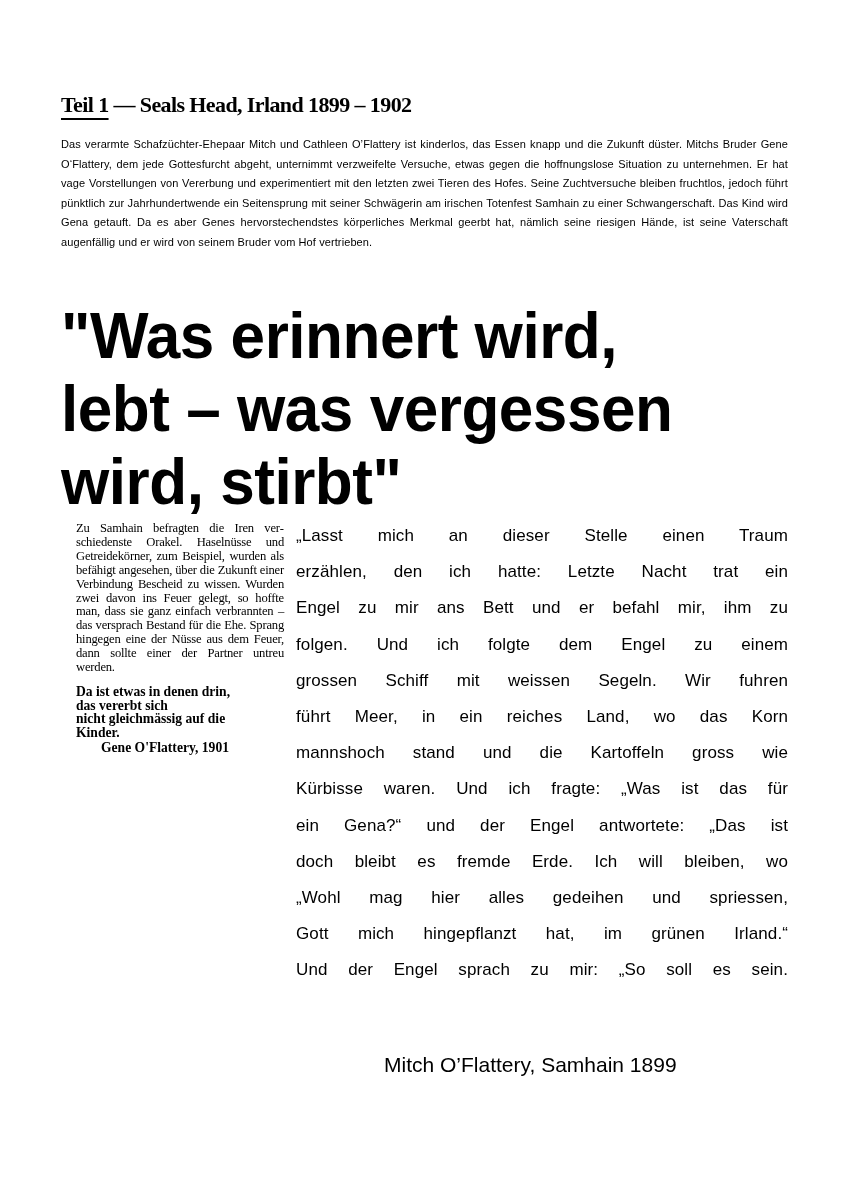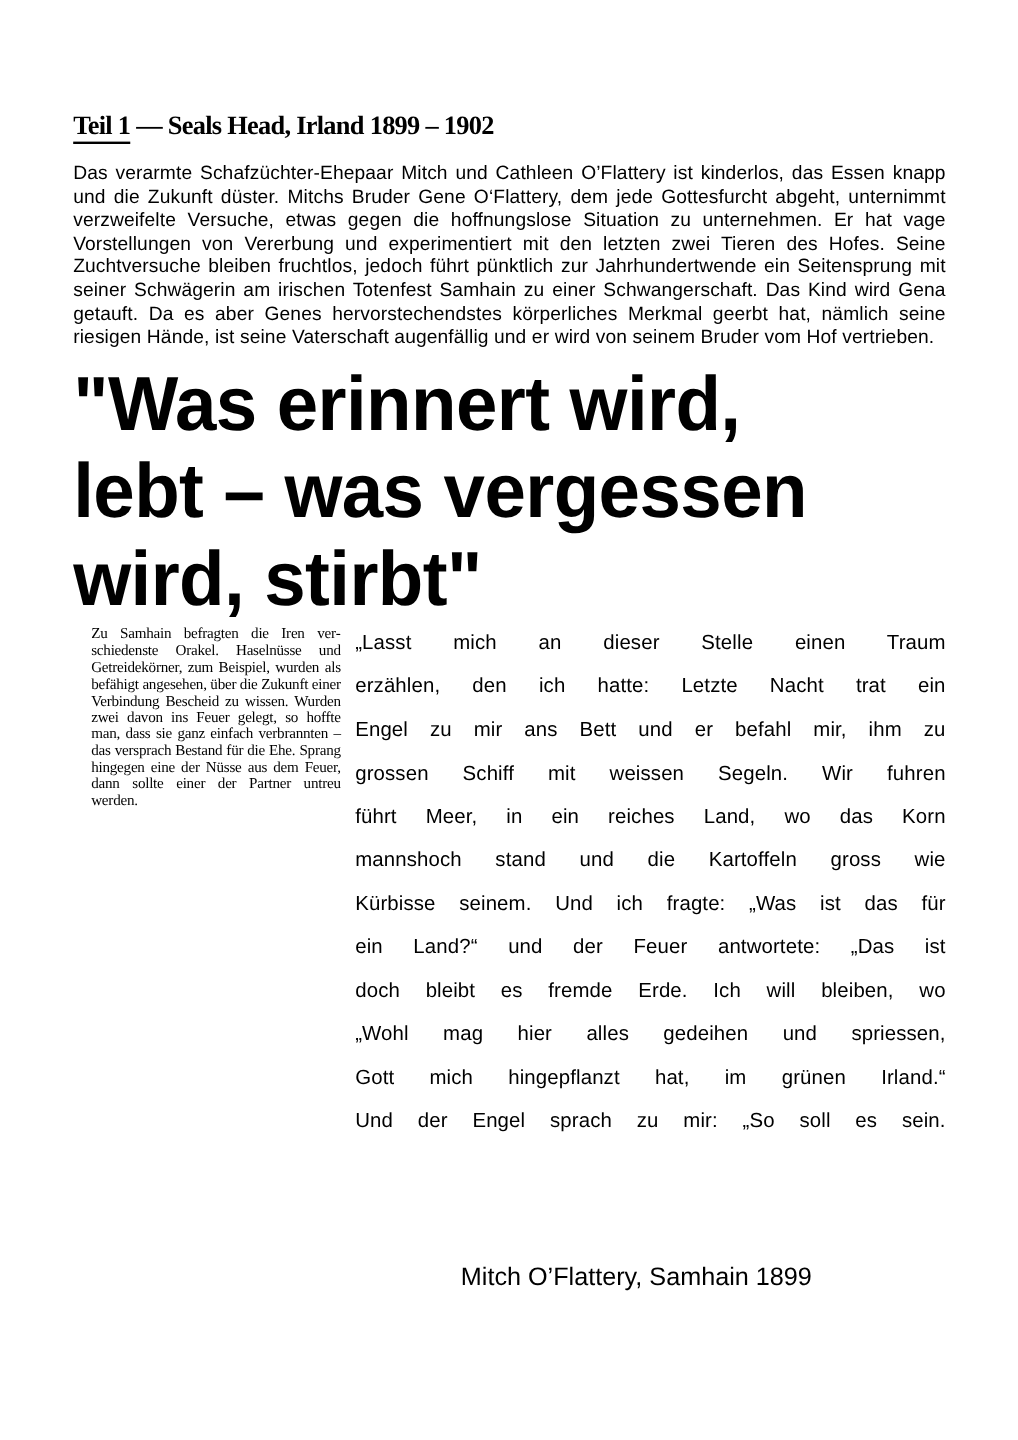"Das verarmte Schafzüchter-Ehepaar Mitch" .intro { font-size: 16px -> 11px }
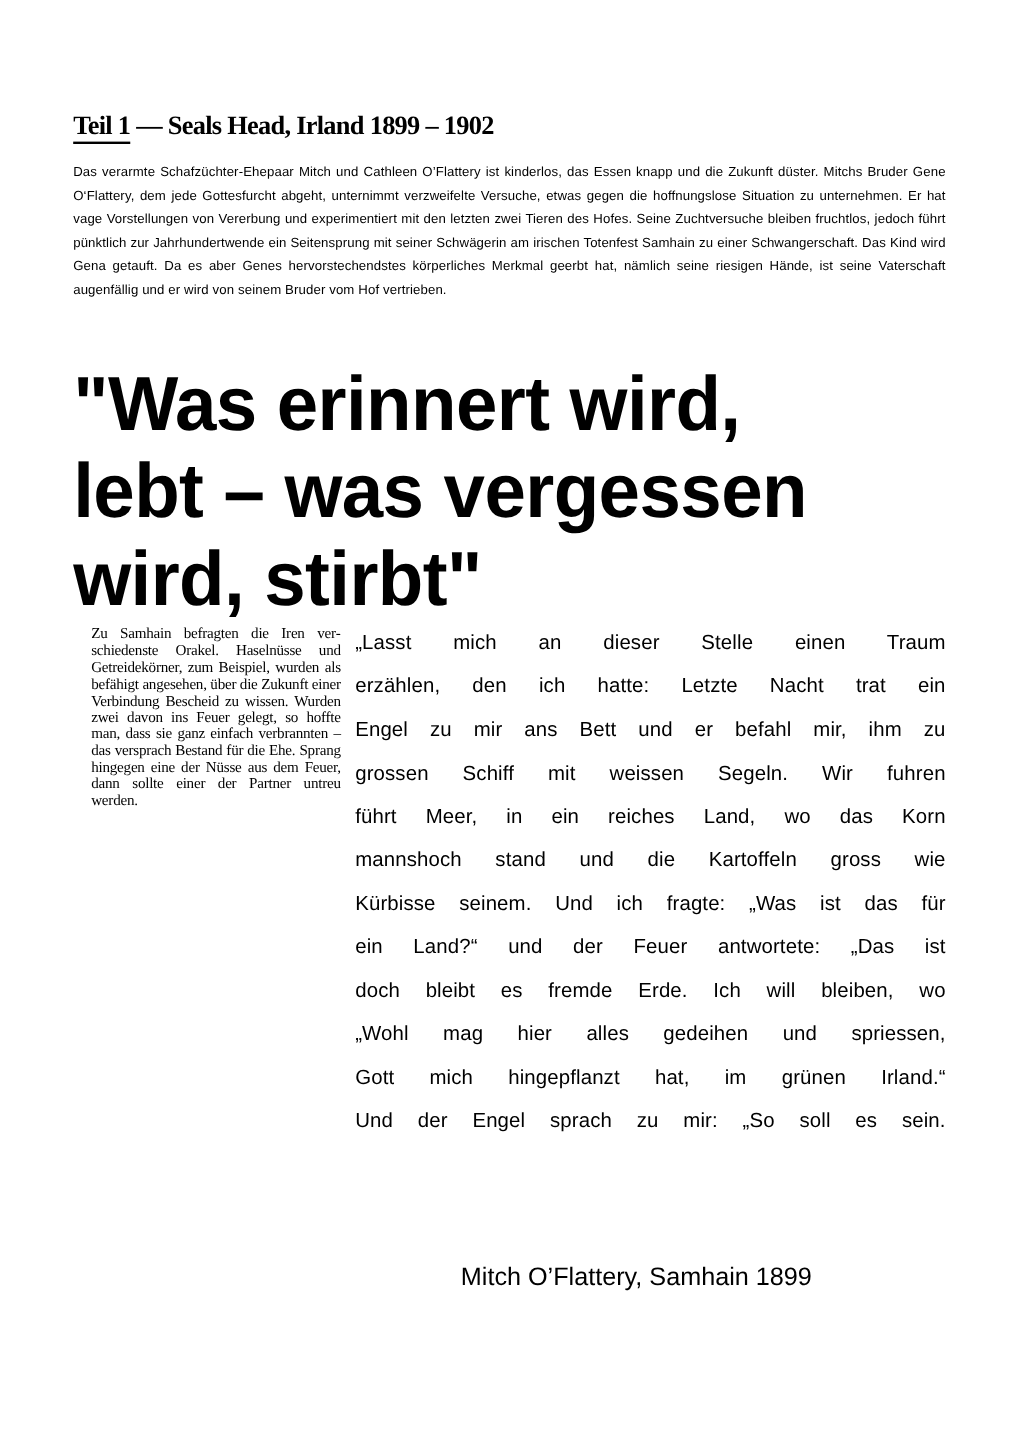"folgen. Und ich folgte dem" span.line { html: none -> <span>folgen. Und ich folgte dem Engel zu einem</span> }
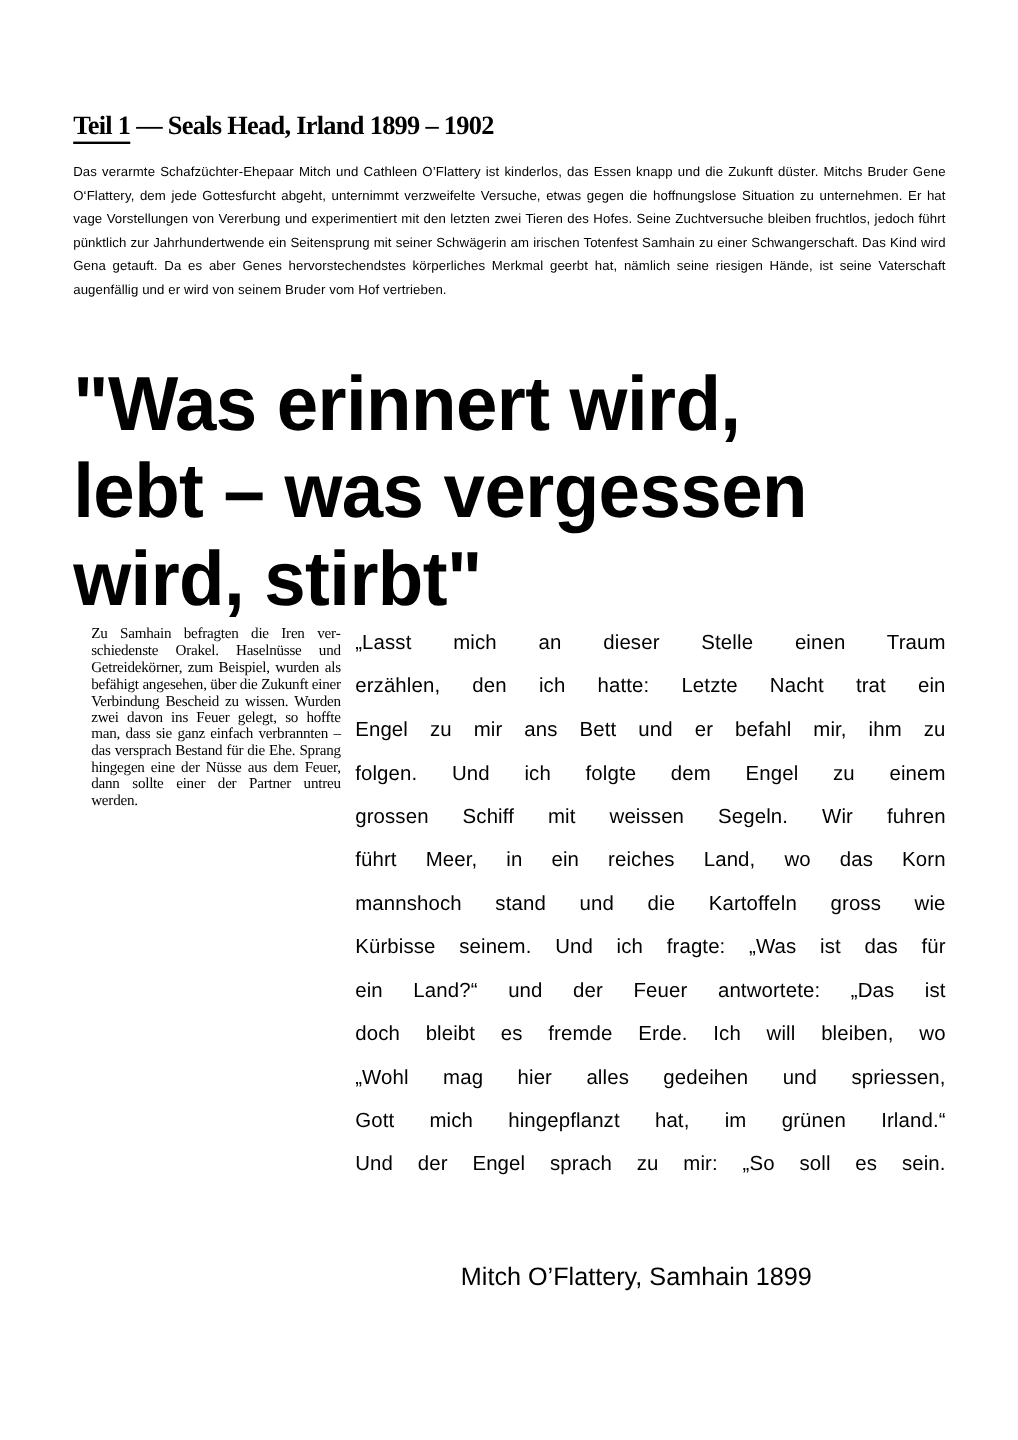"Da ist etwas in denen" p.side-quote { html: none -> <p> <span>Da ist etwas in denen drin,</span> <span>das vererbt sich</span> <span>nicht gleichmässig auf die</span> <span>Kinder.</span> <span>Gene O'Flattery, 1901</span> </p> }
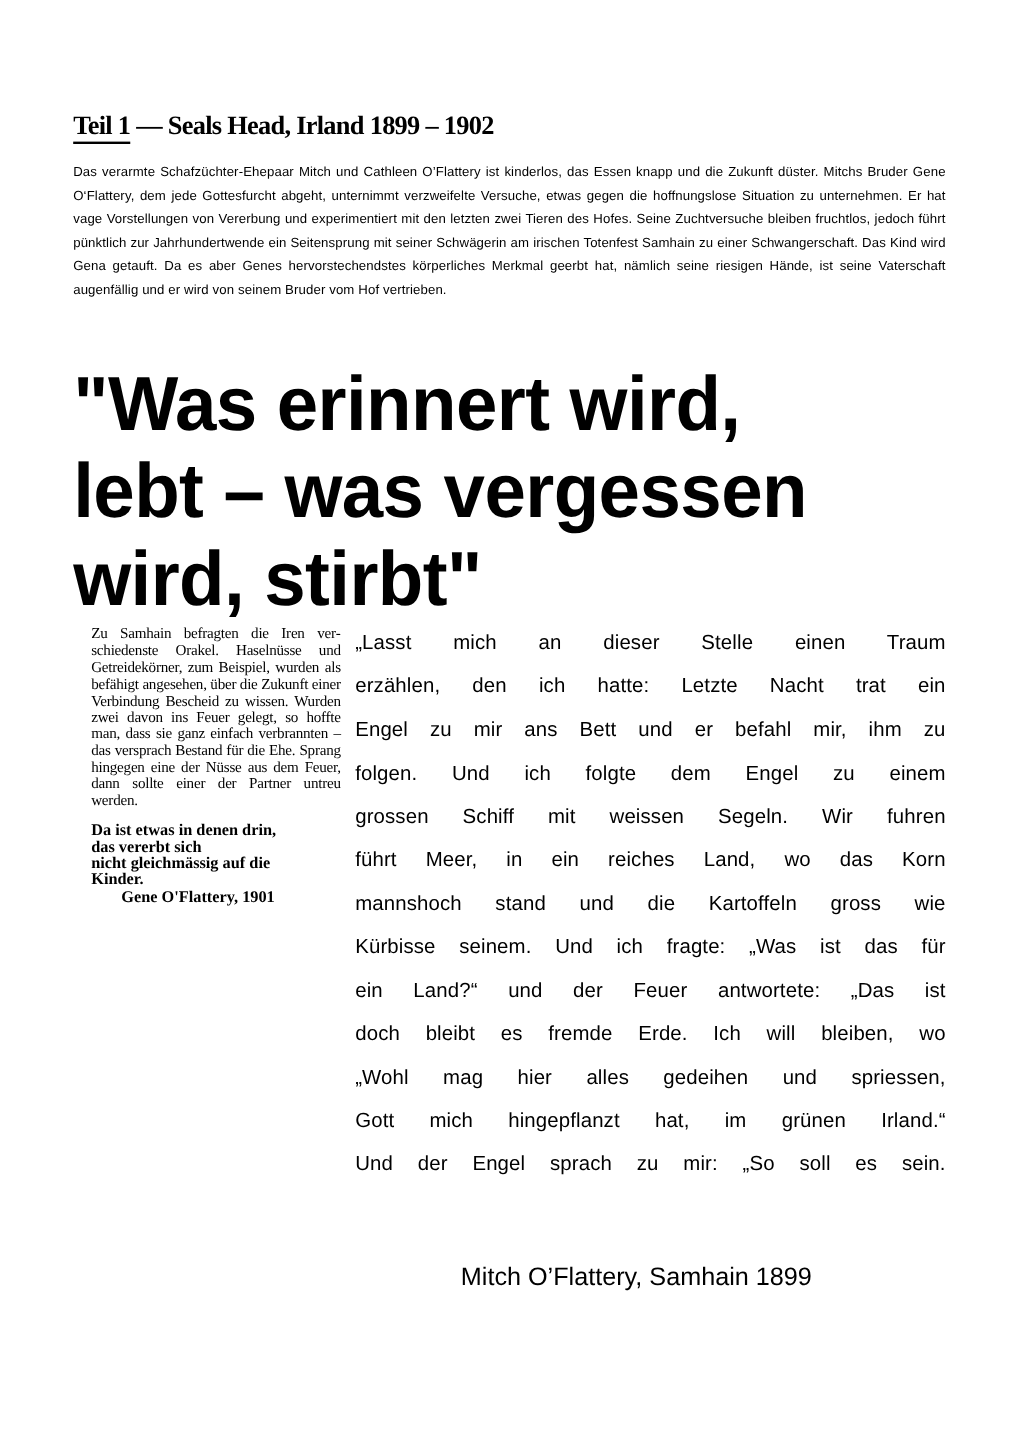"Kürbisse seinem. Und ich fragte:" span.line { text: seinem -> waren }
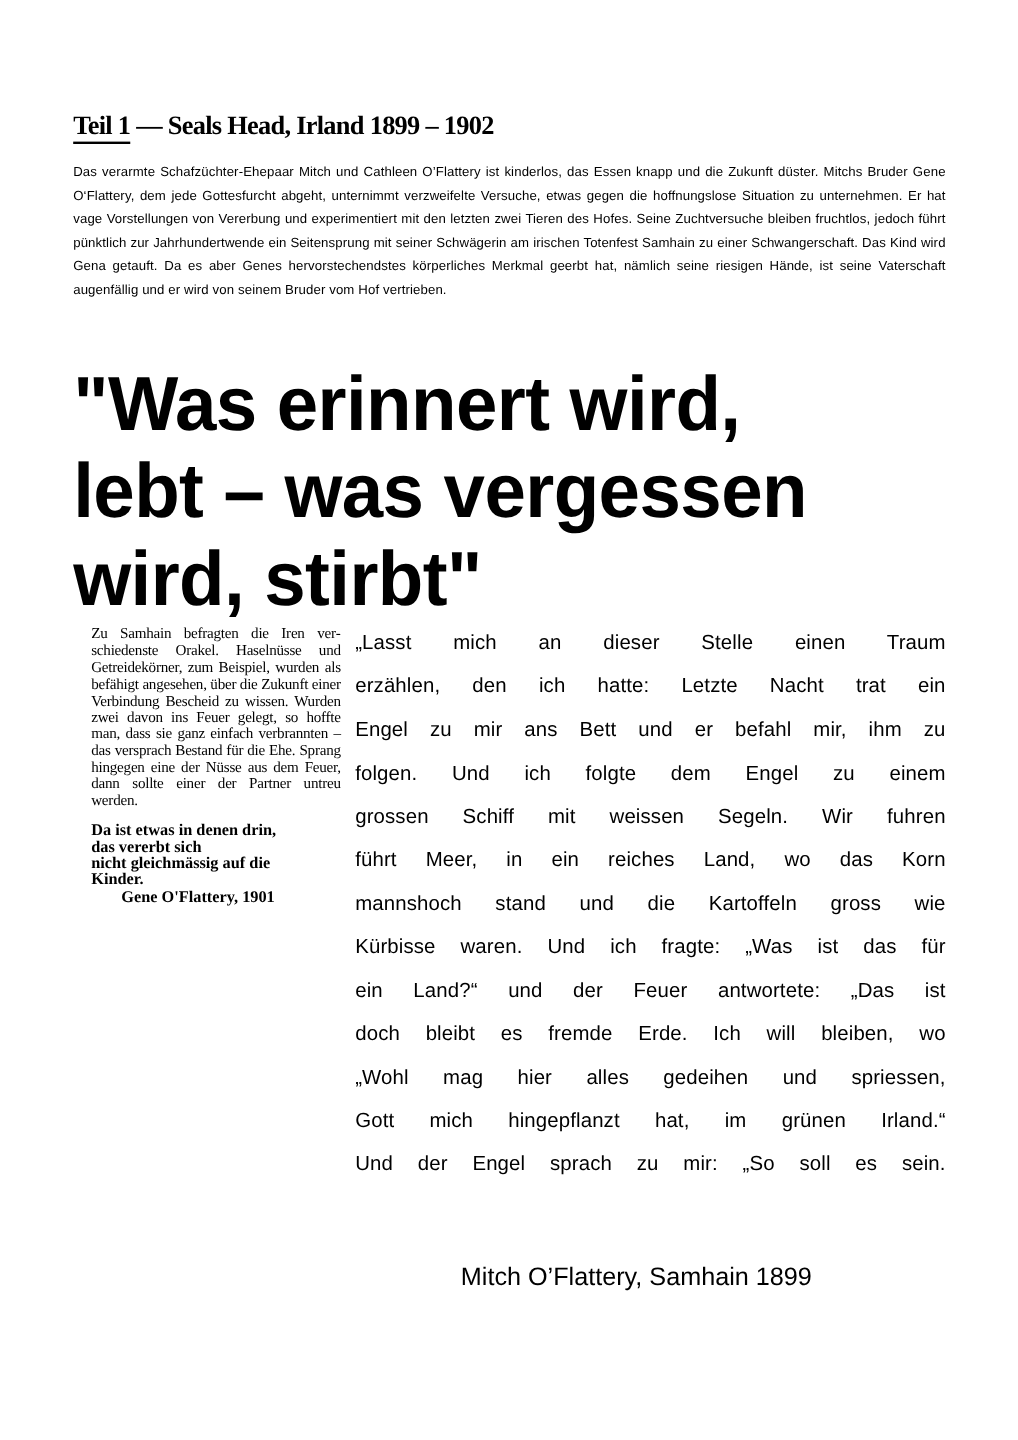"ein Land?“ und der Feuer" span.line { text: Land?“ und der Feuer -> Gena?“ und der Engel }
